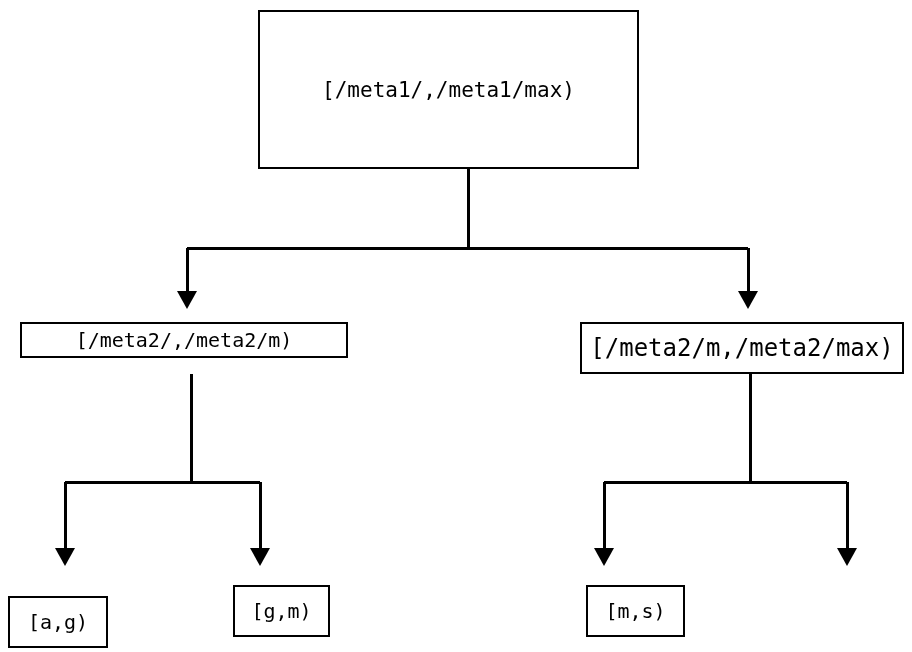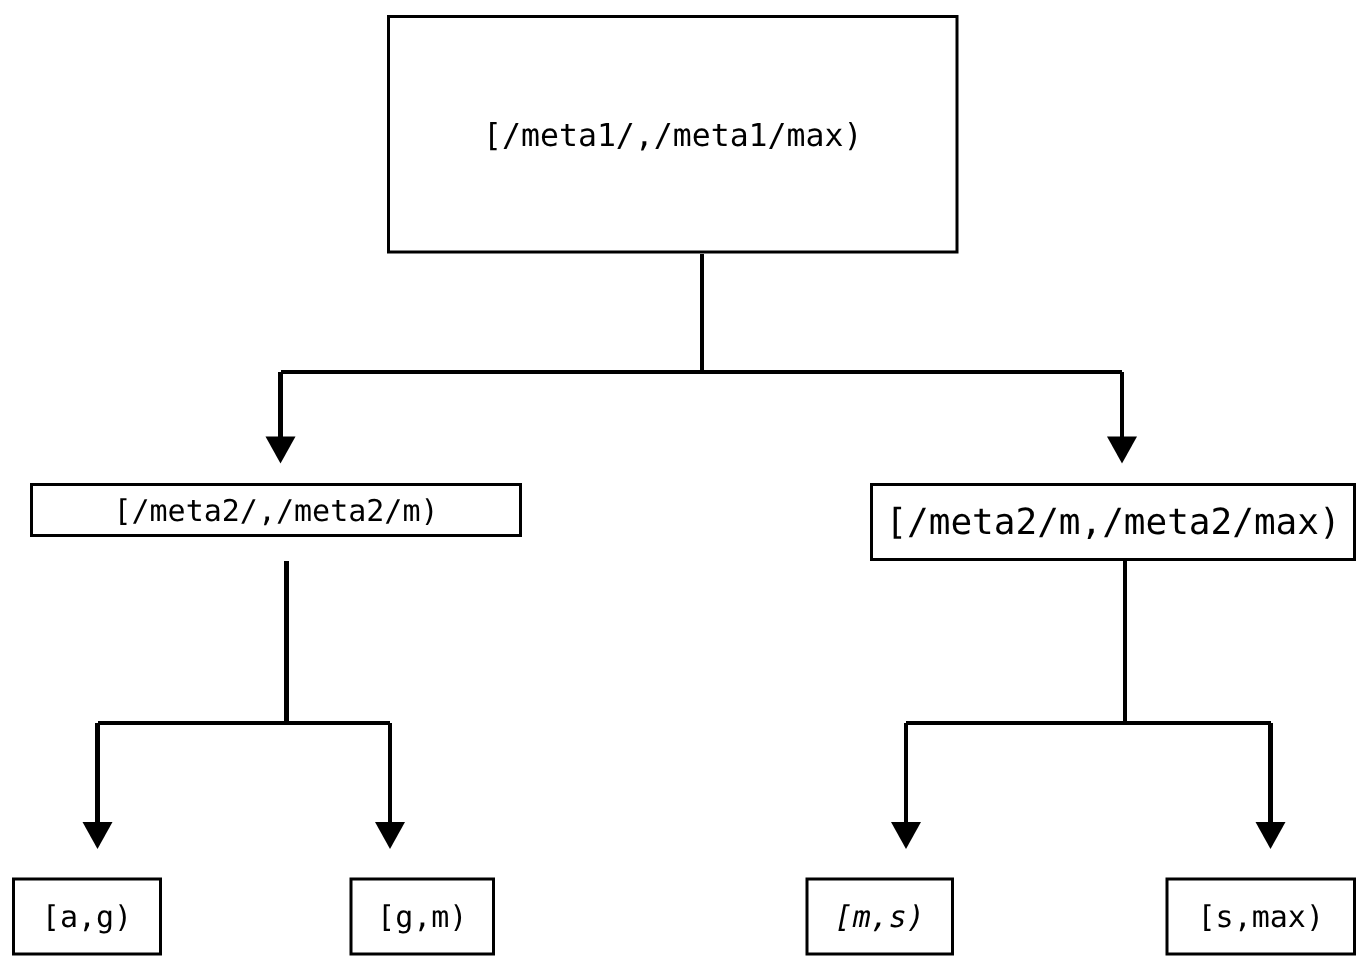"[a,g)" .leaf-1 { margin-top: none -> 11px }
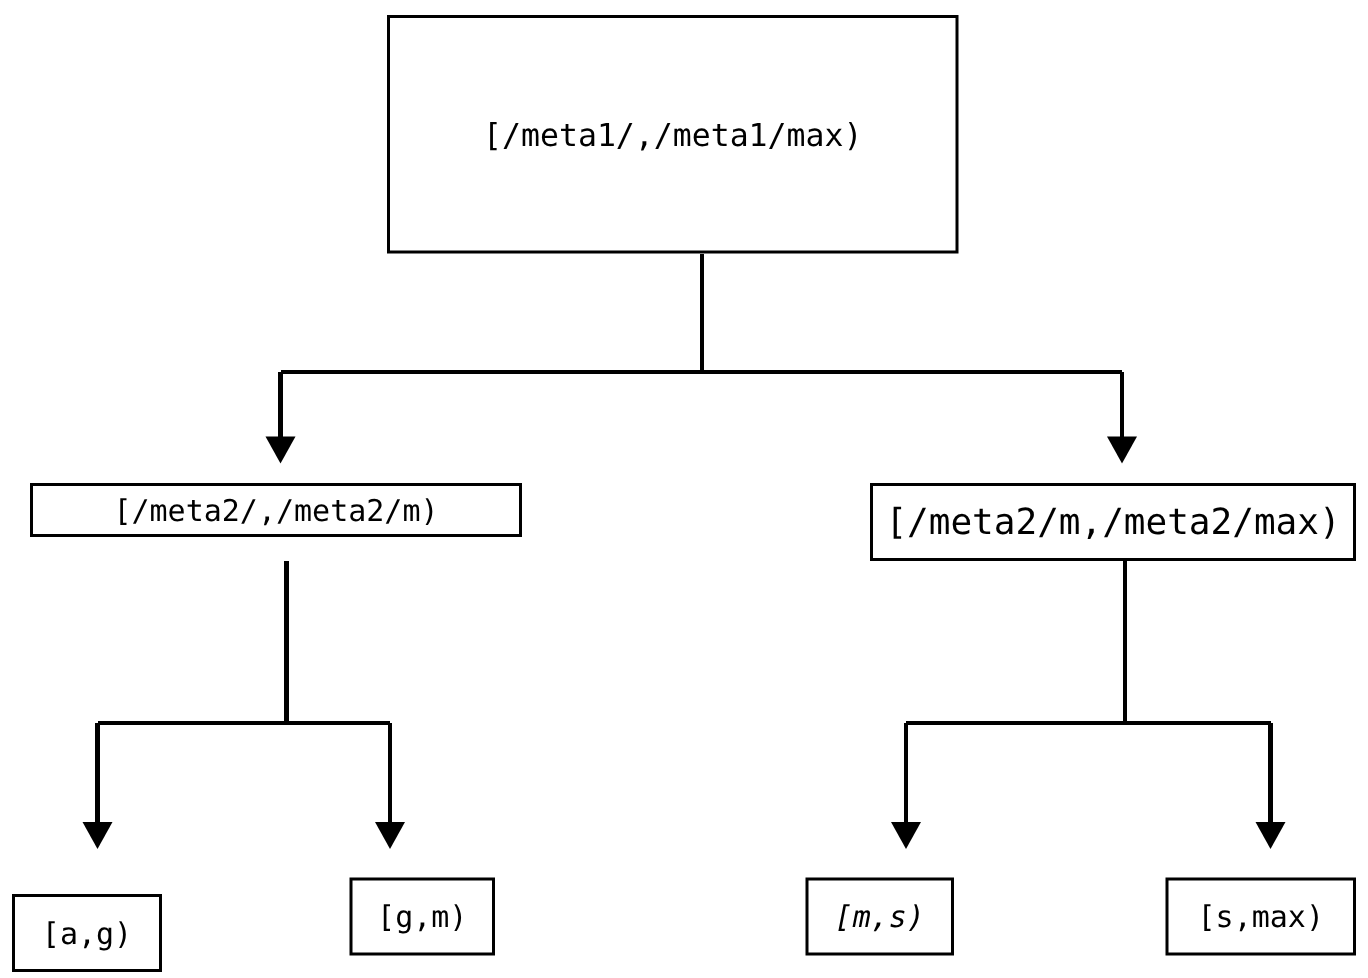"[m,s)" .leaf-3 { font-style: italic -> none; left: 537px -> 586px }
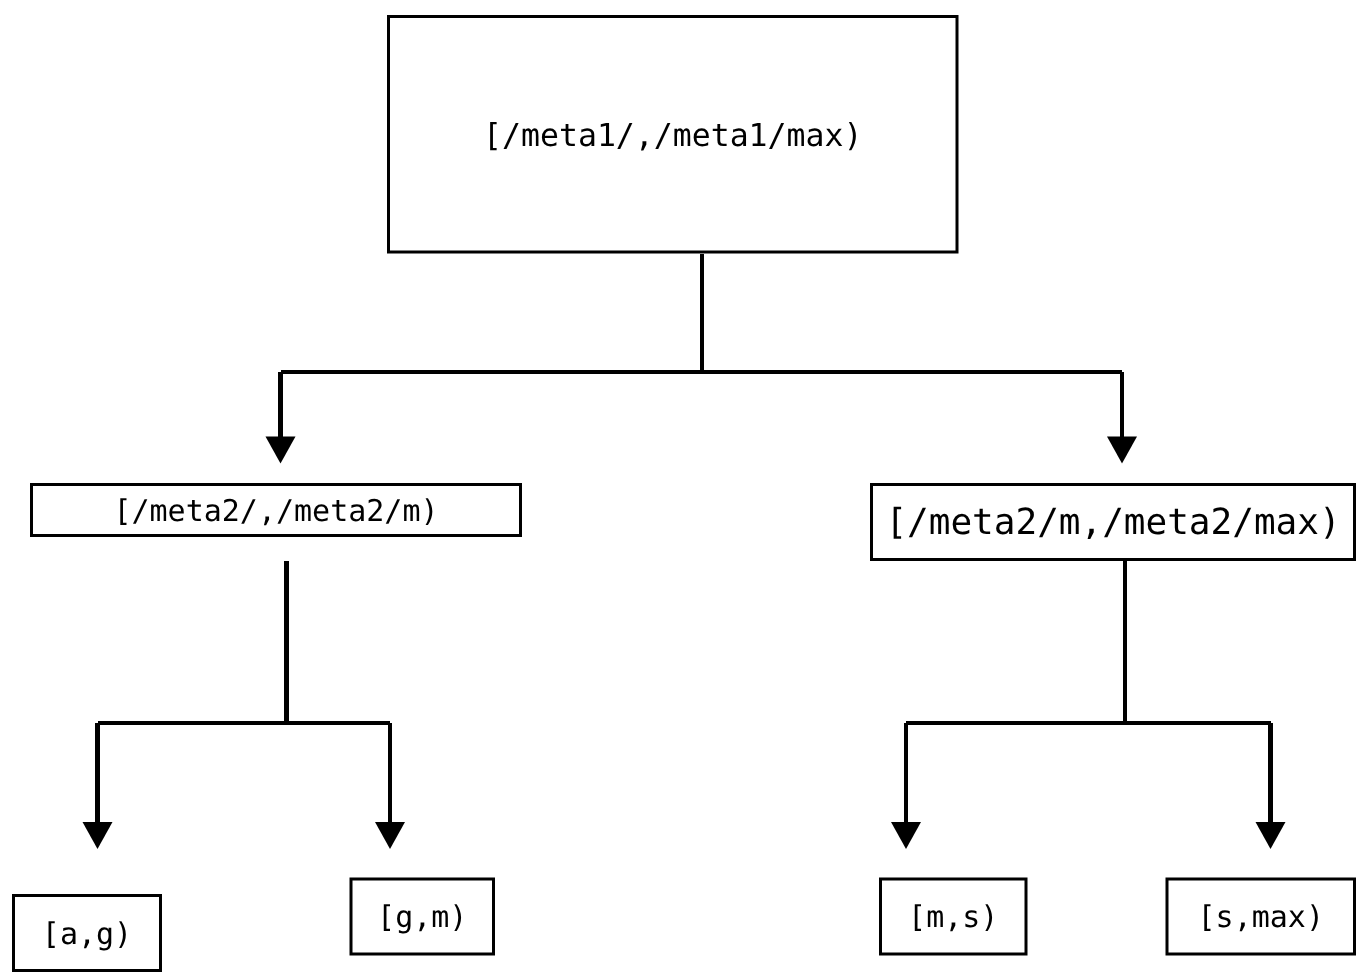"[s,max)" div.node-box { html: <div>[s,max)</div> -> none }
